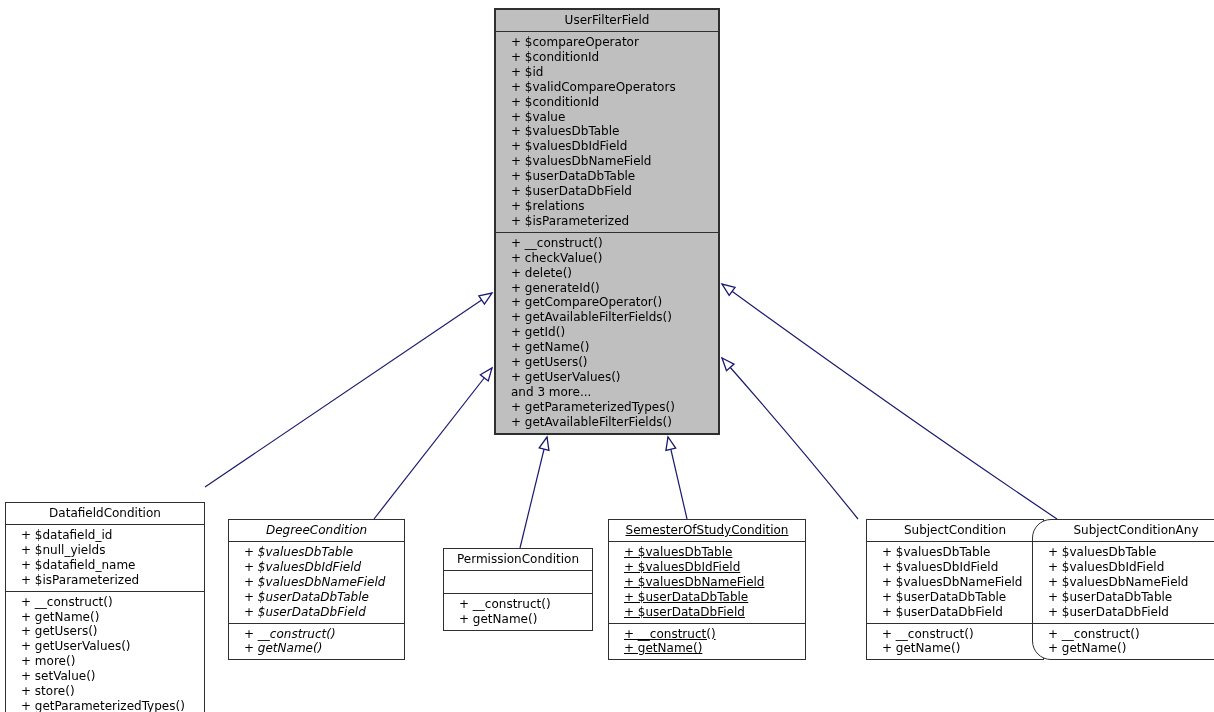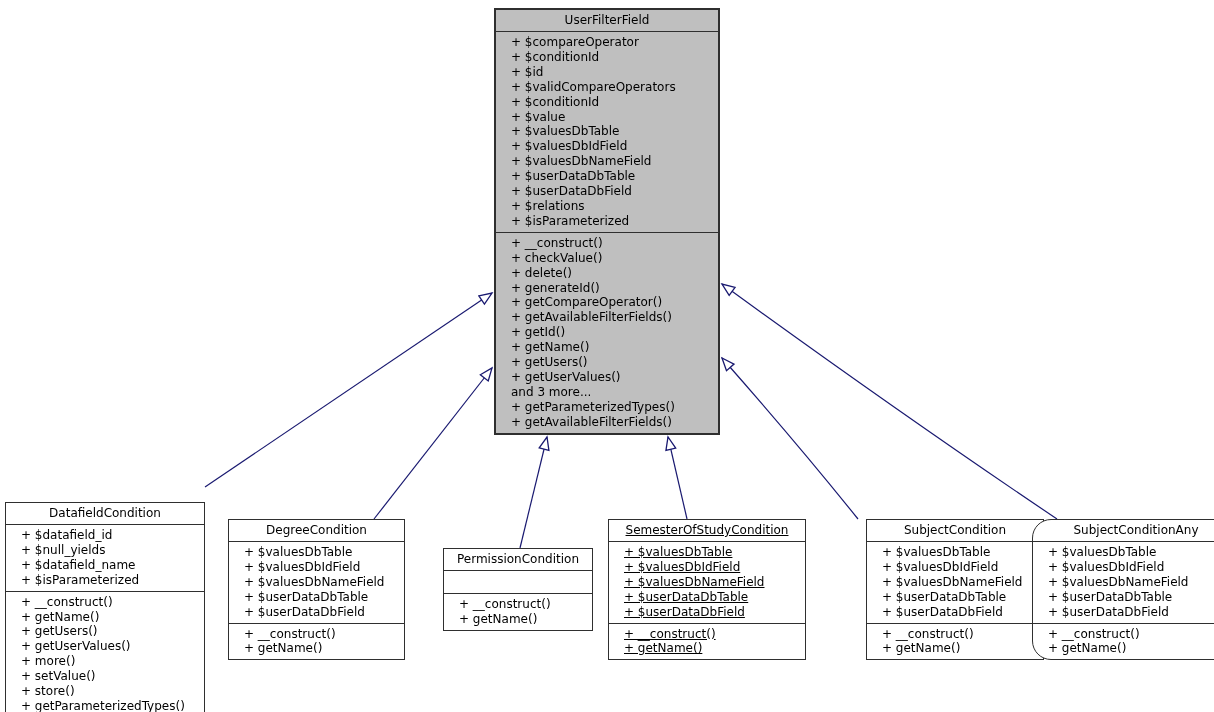"DegreeCondition" div.class-node { font-style: none -> italic }
